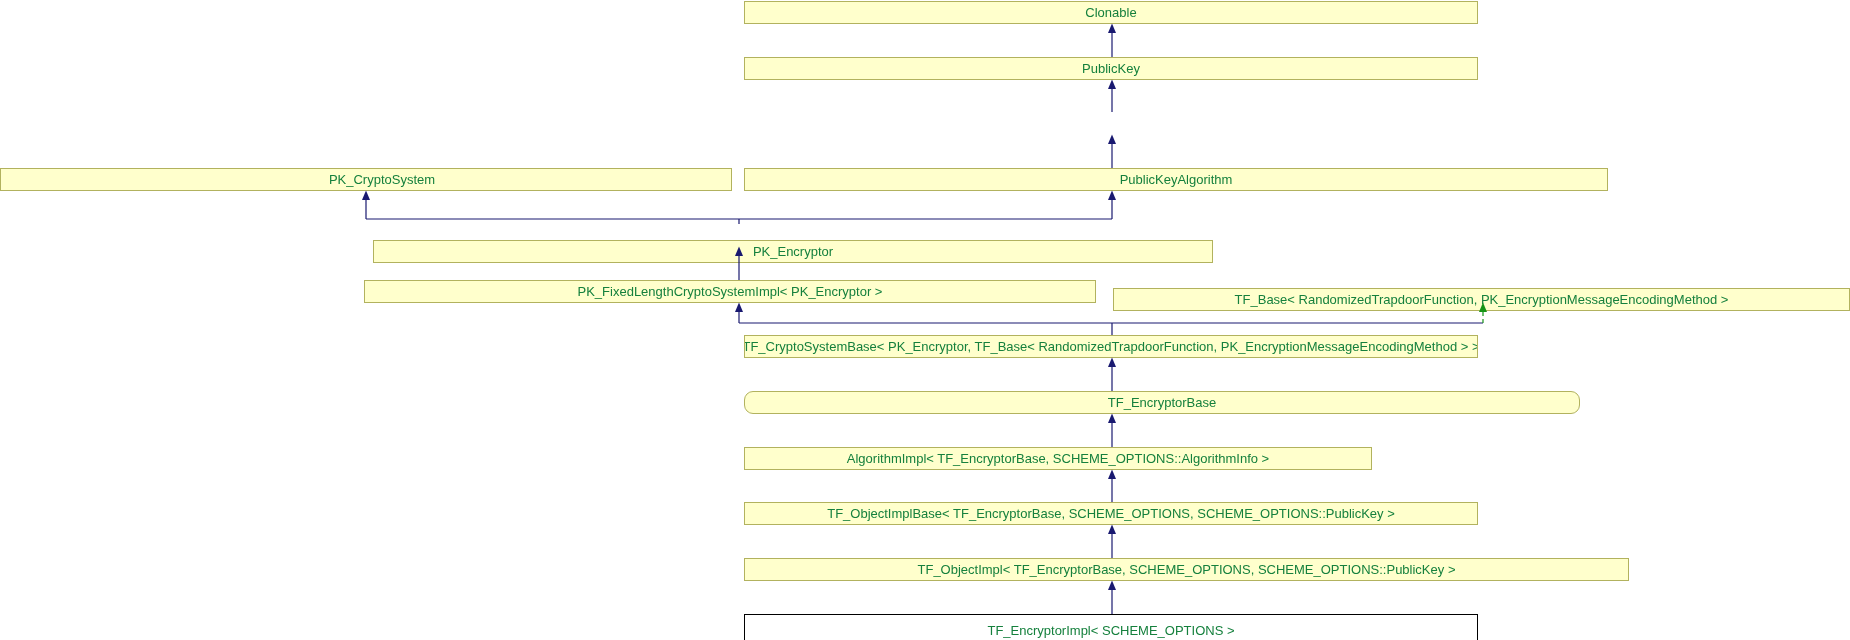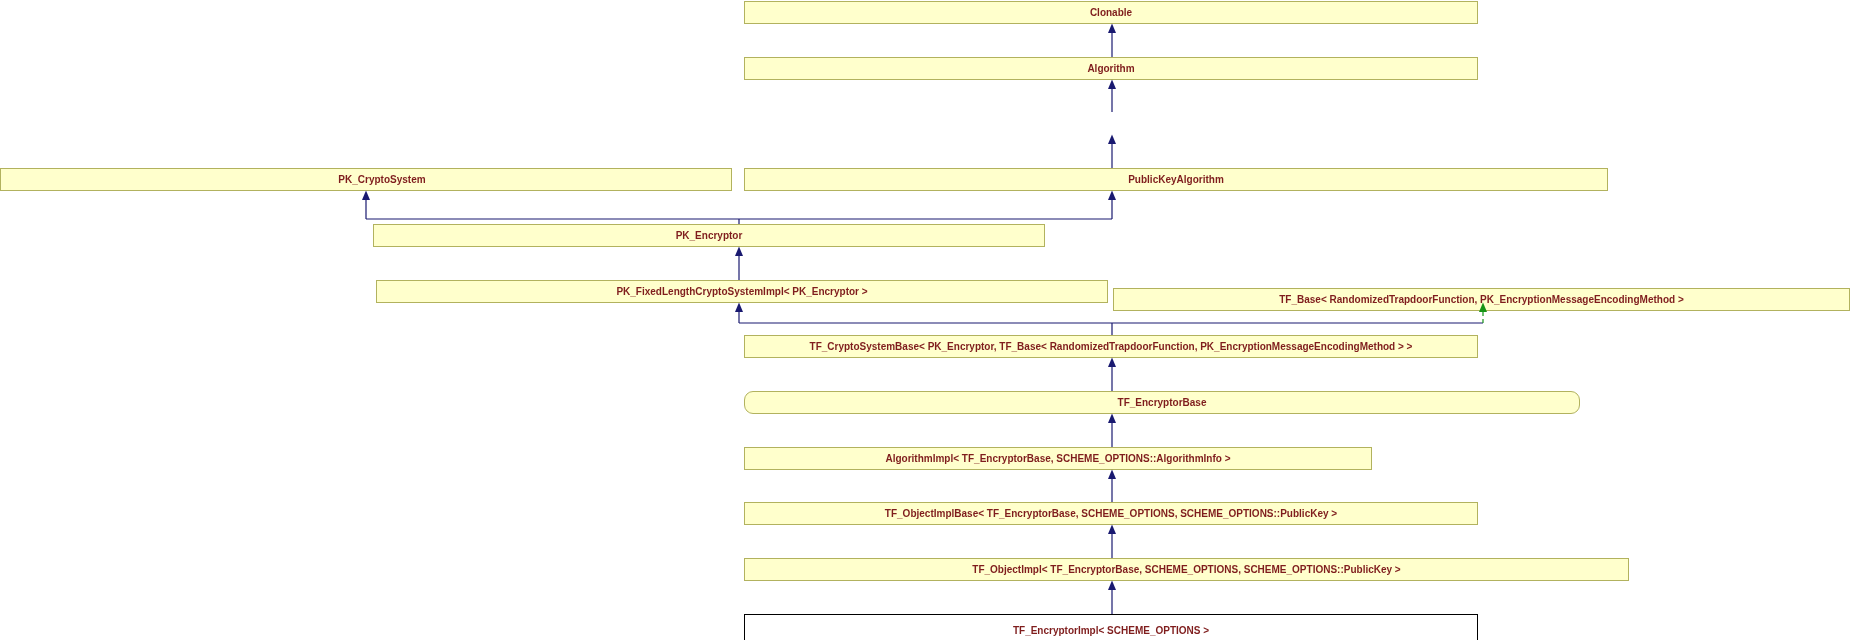"Clonable" .node { color: #7f1d1d -> #15803d; font-size: 10px -> 13px; font-weight: bold -> none }
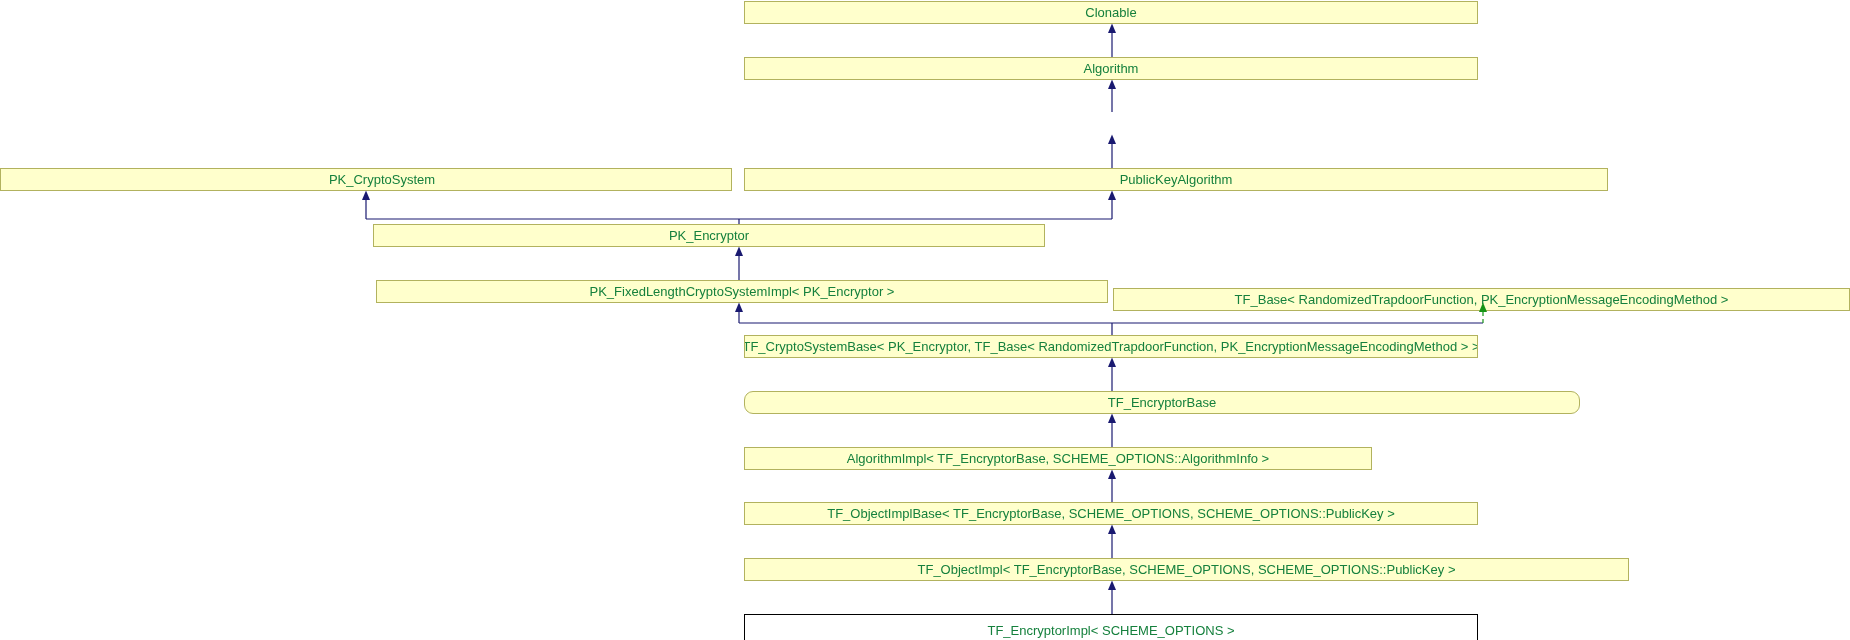"Algorithm" div.node { text: Algorithm -> PublicKey }
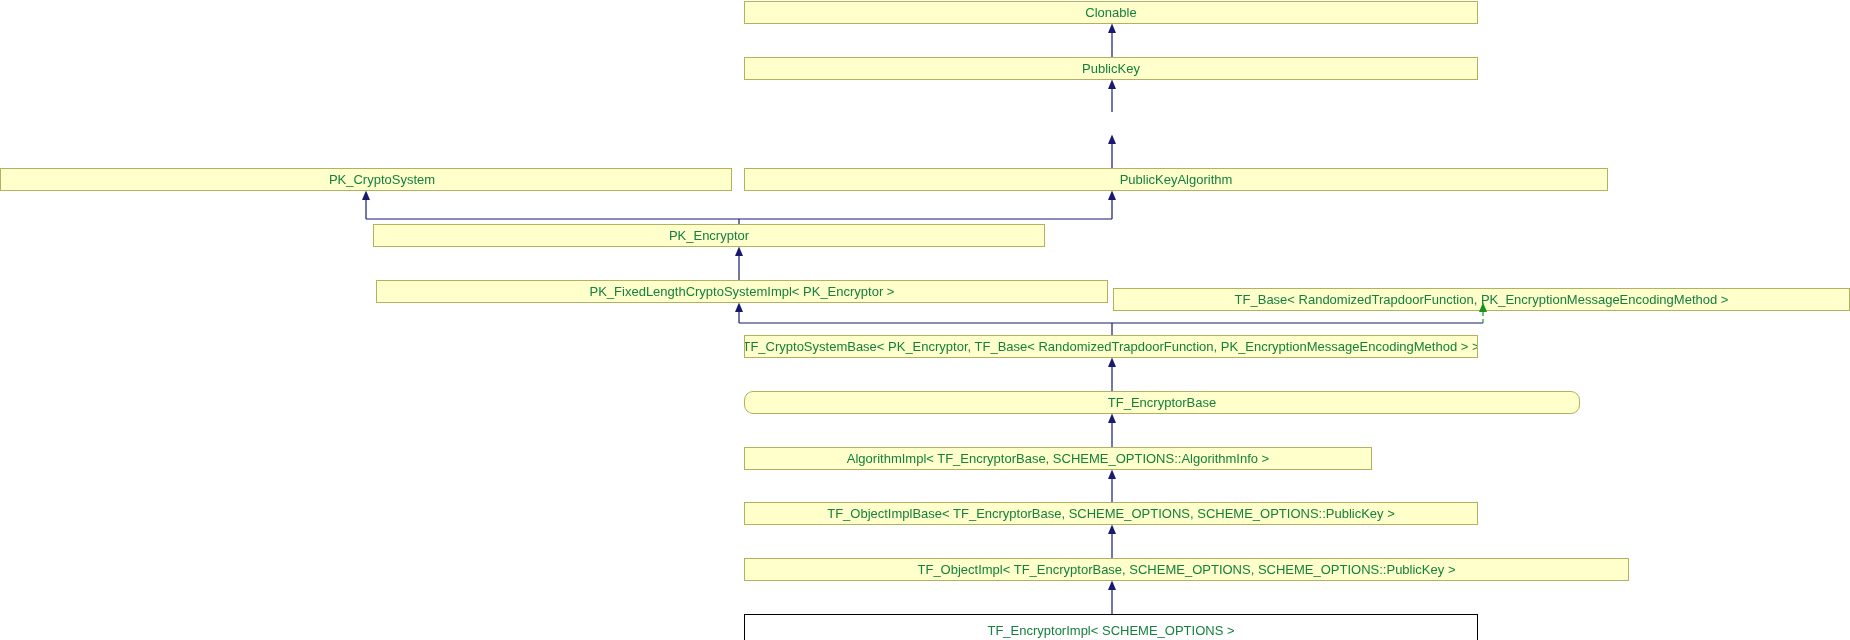"PK_Encryptor" #n-pk-encryptor { top: 224px -> 240px; width: 672px -> 840px }
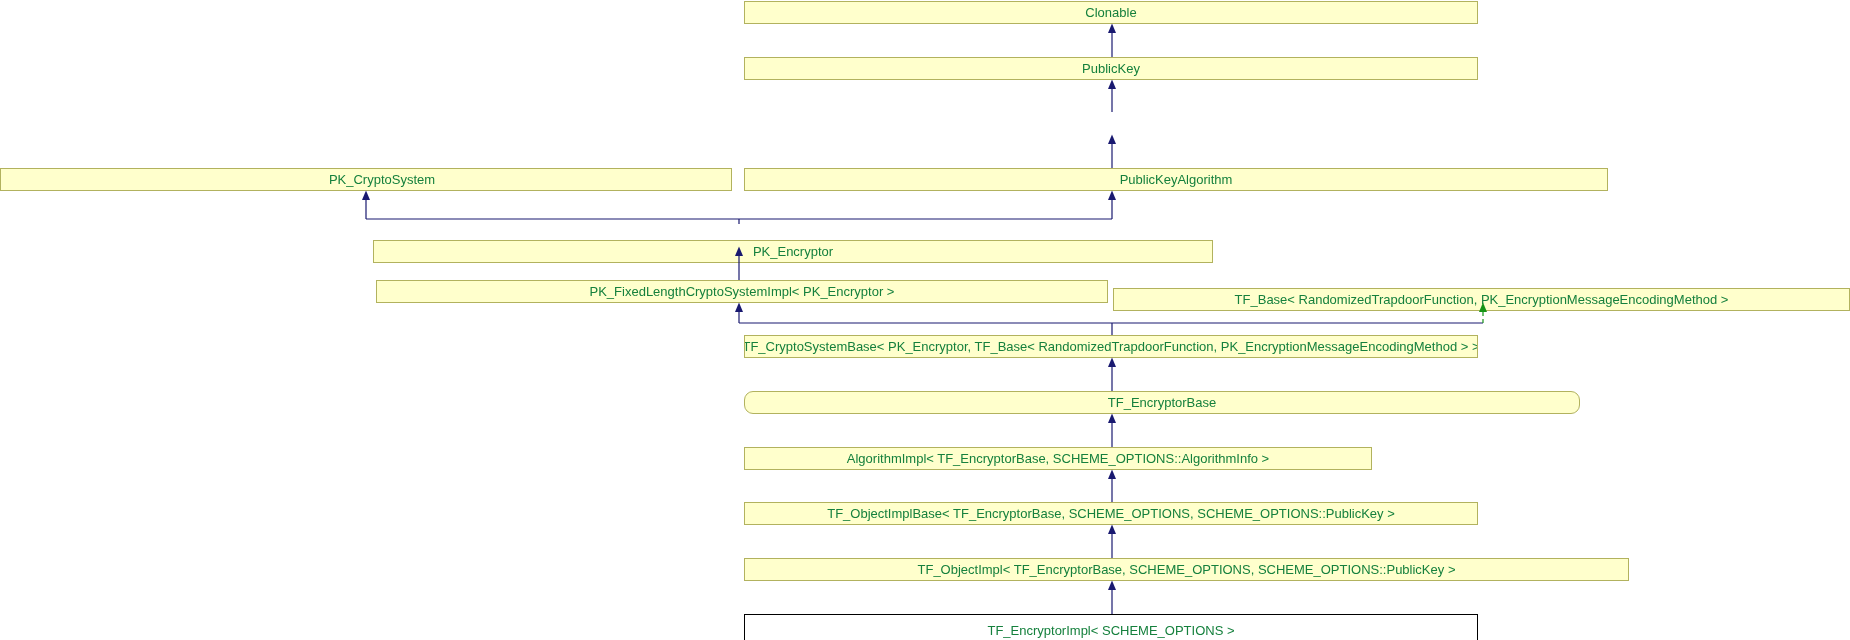"PK_FixedLengthCryptoSystemImpl<" #n-pk-fixedlength { left: 376px -> 364px }
